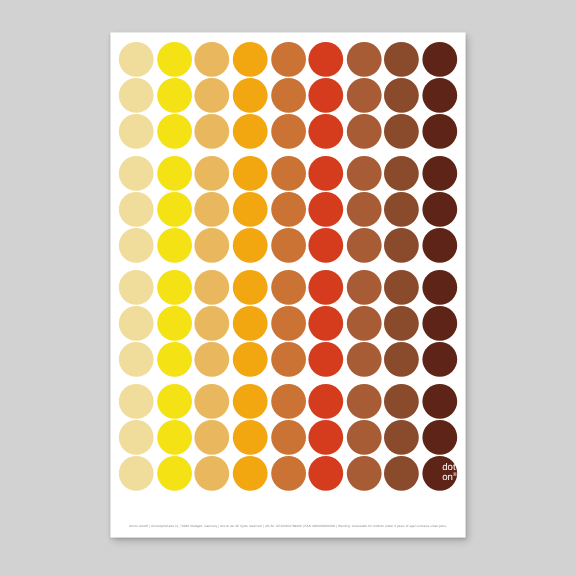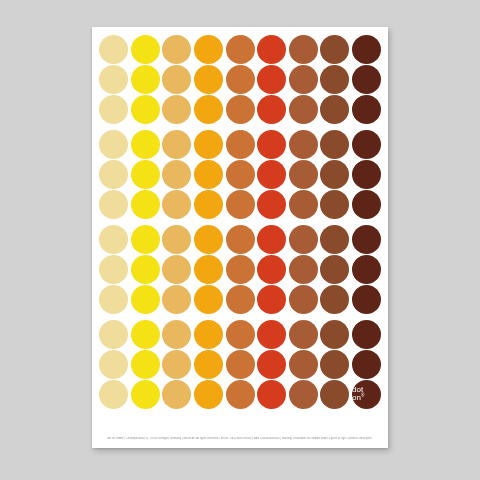"dot" .dot.logo-dot { justify-content: flex-start -> flex-end }
